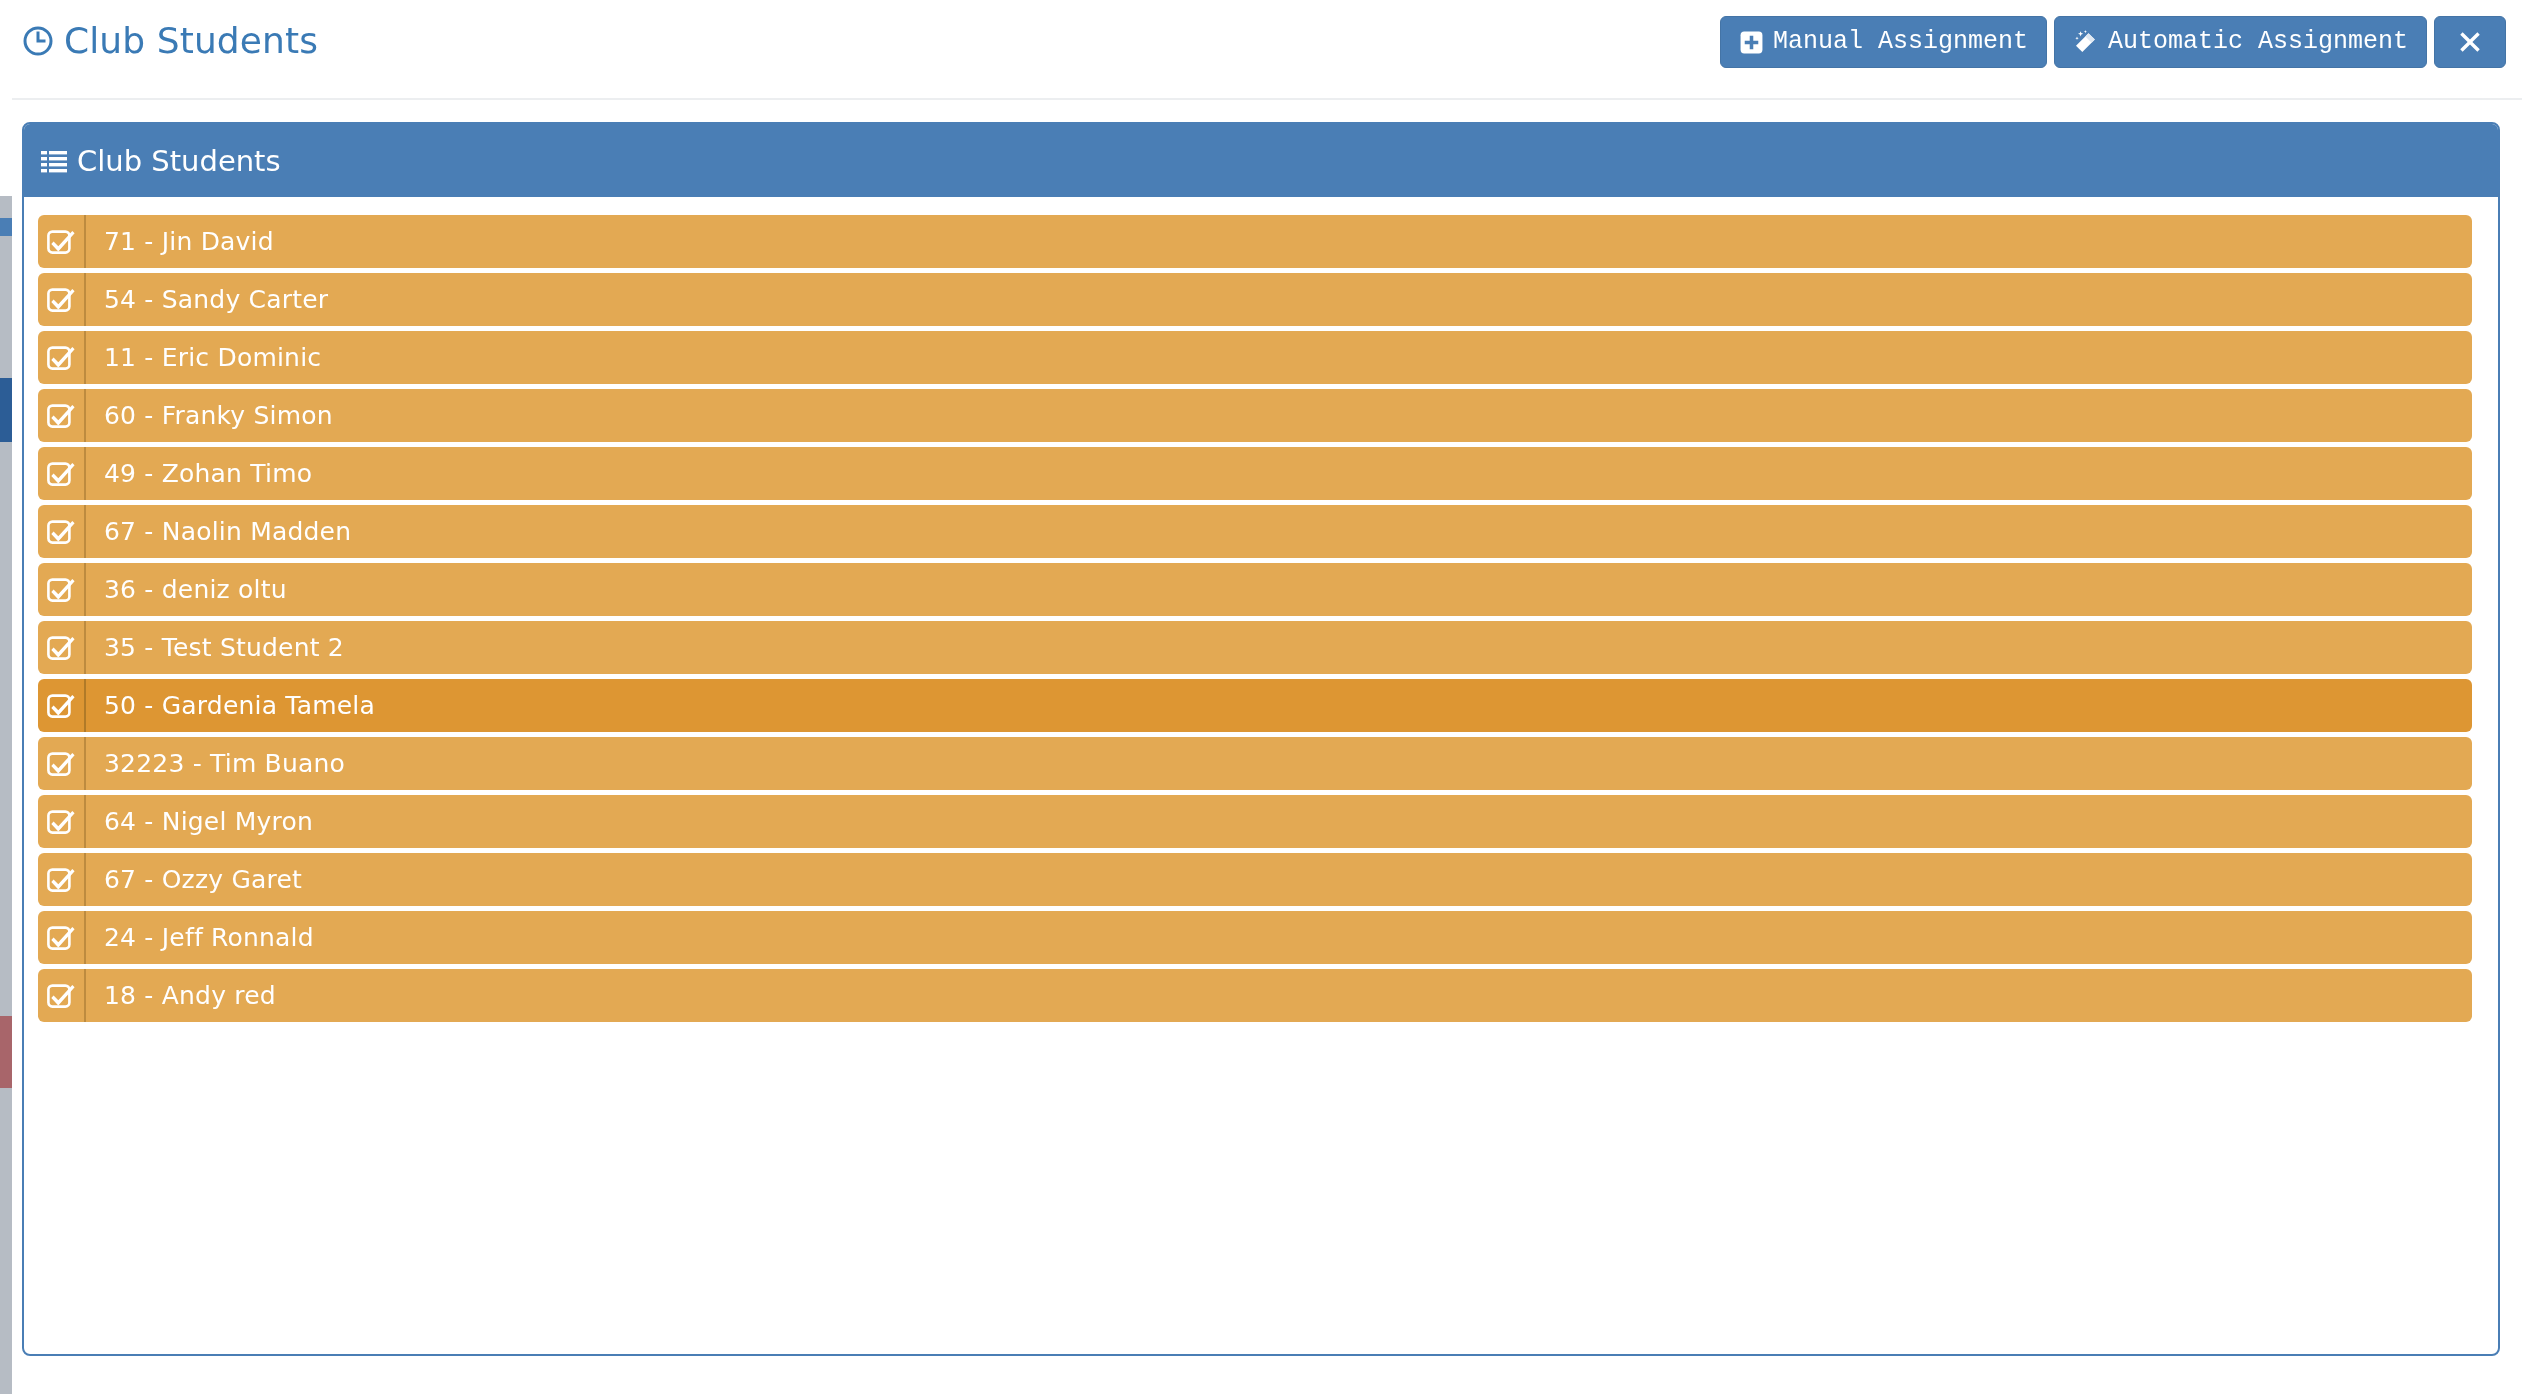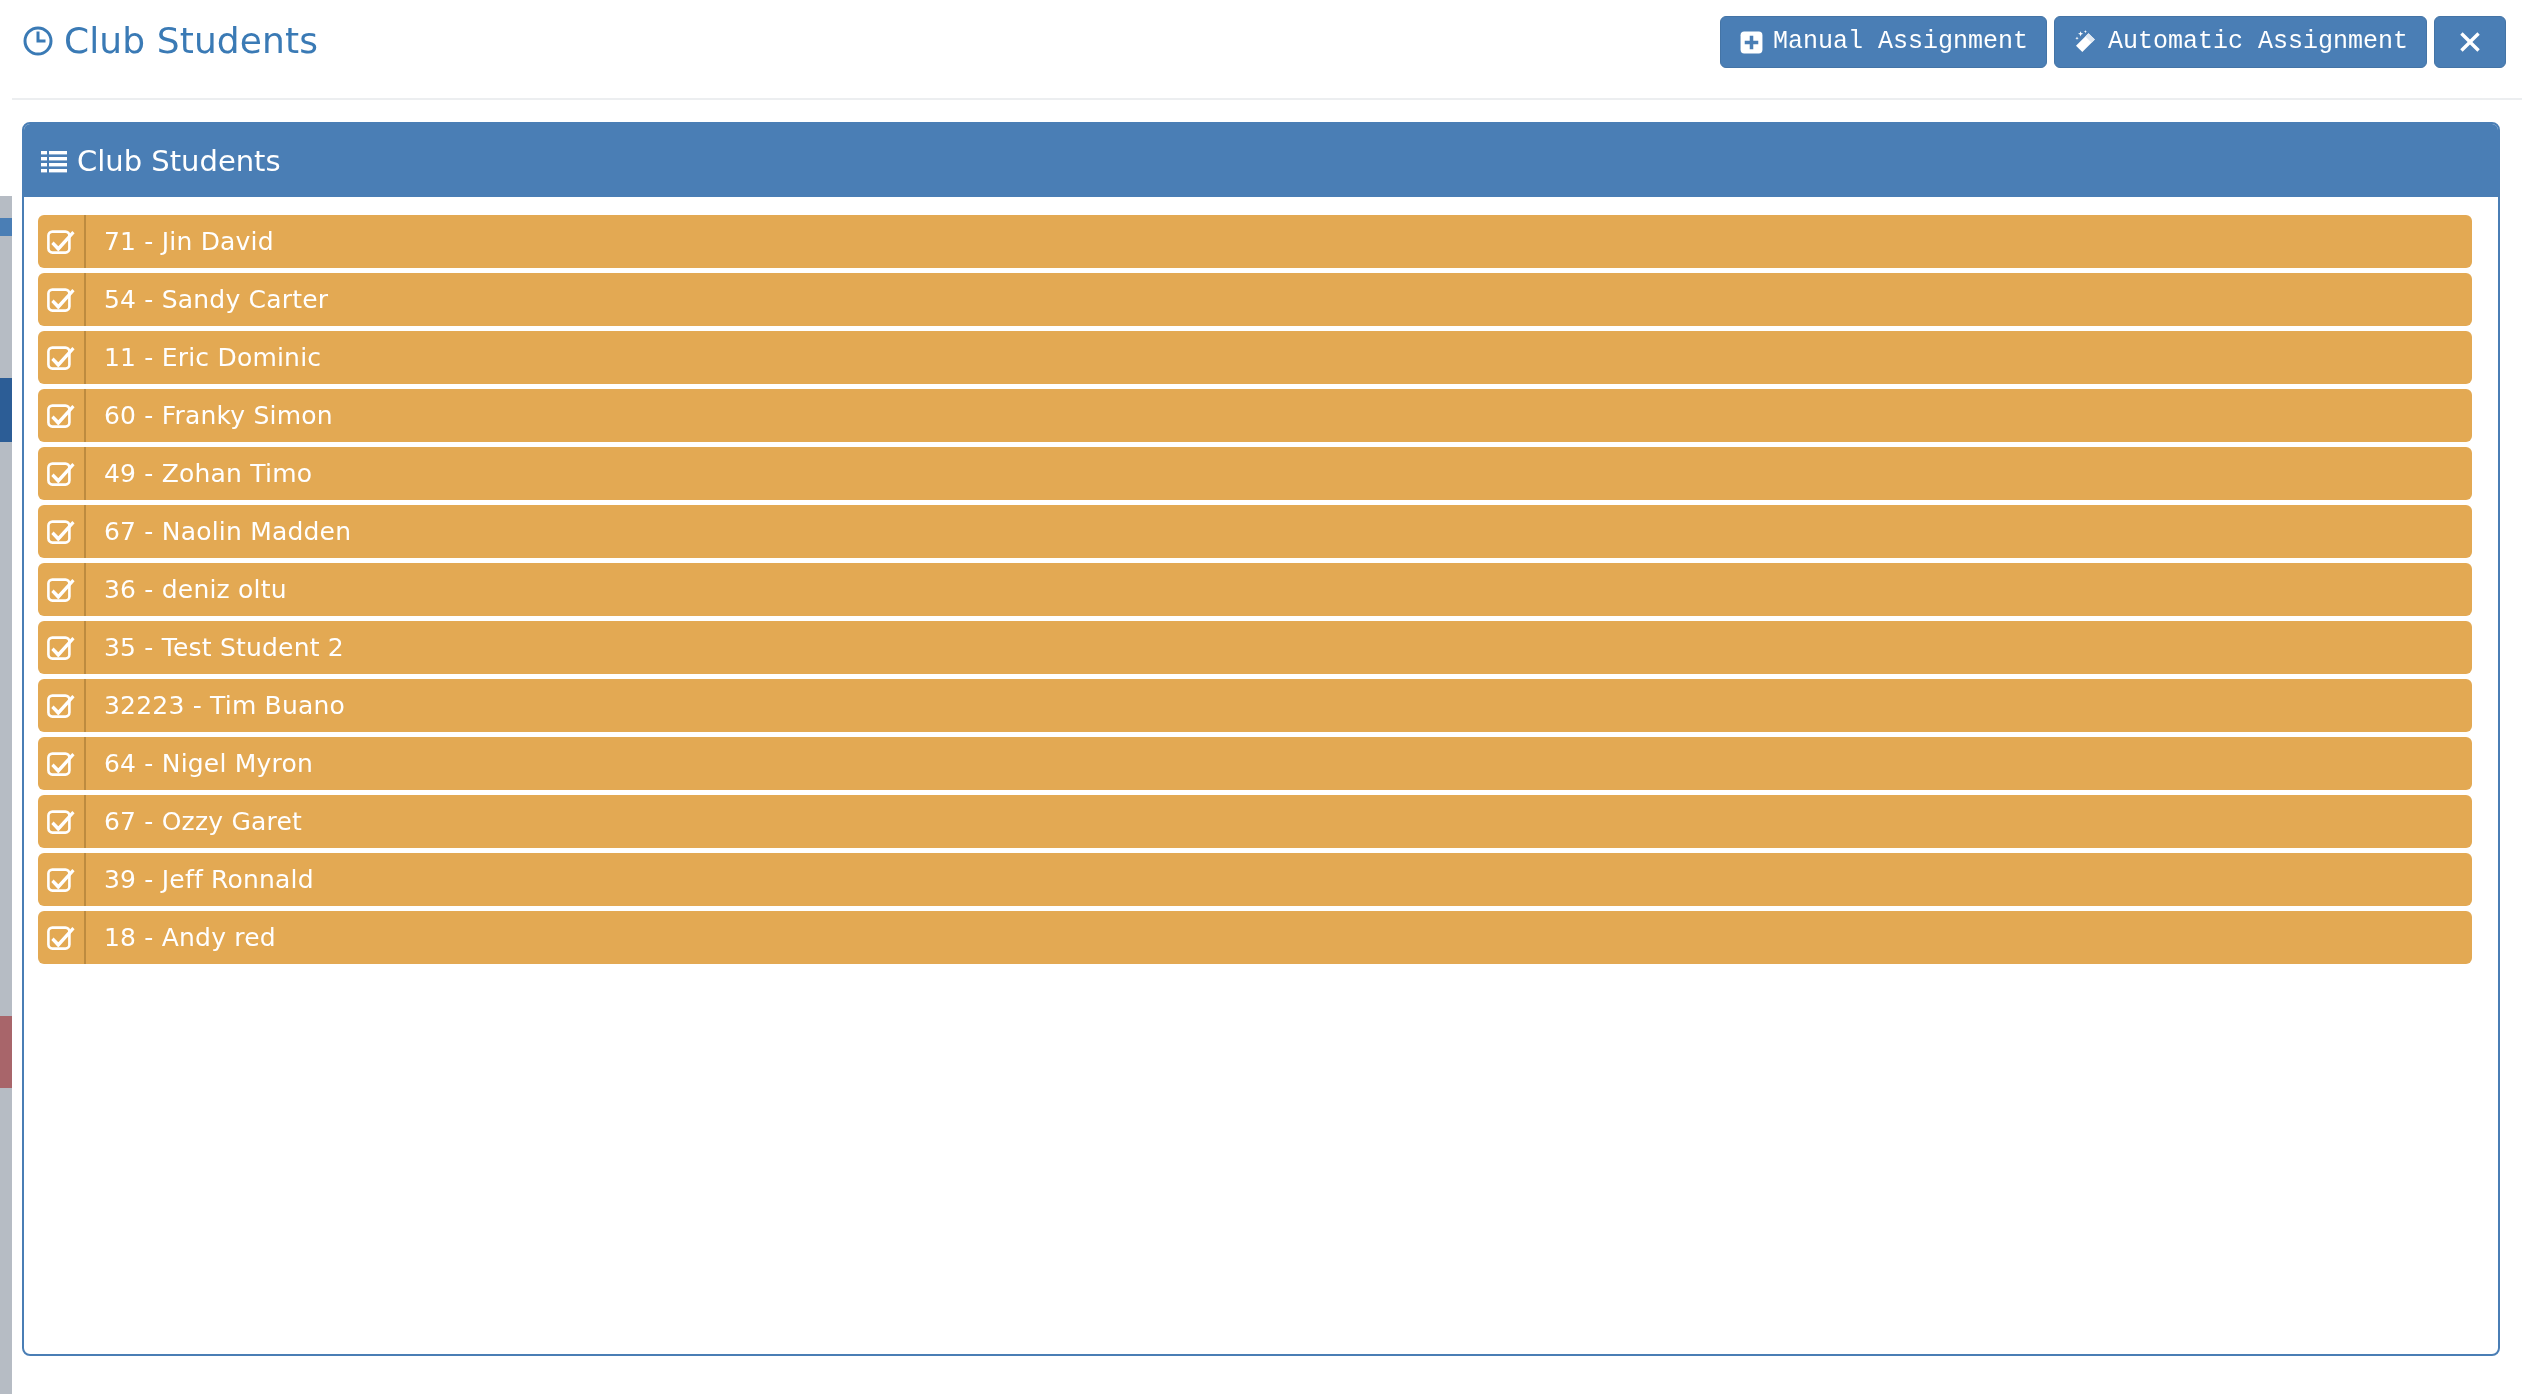"50 - Gardenia Tamela" div.row { html: none -> <div> <div> <svg> <rect></rect> <path></path> </svg> </div> <div>50 - Gardenia Tamela</div> </div> }
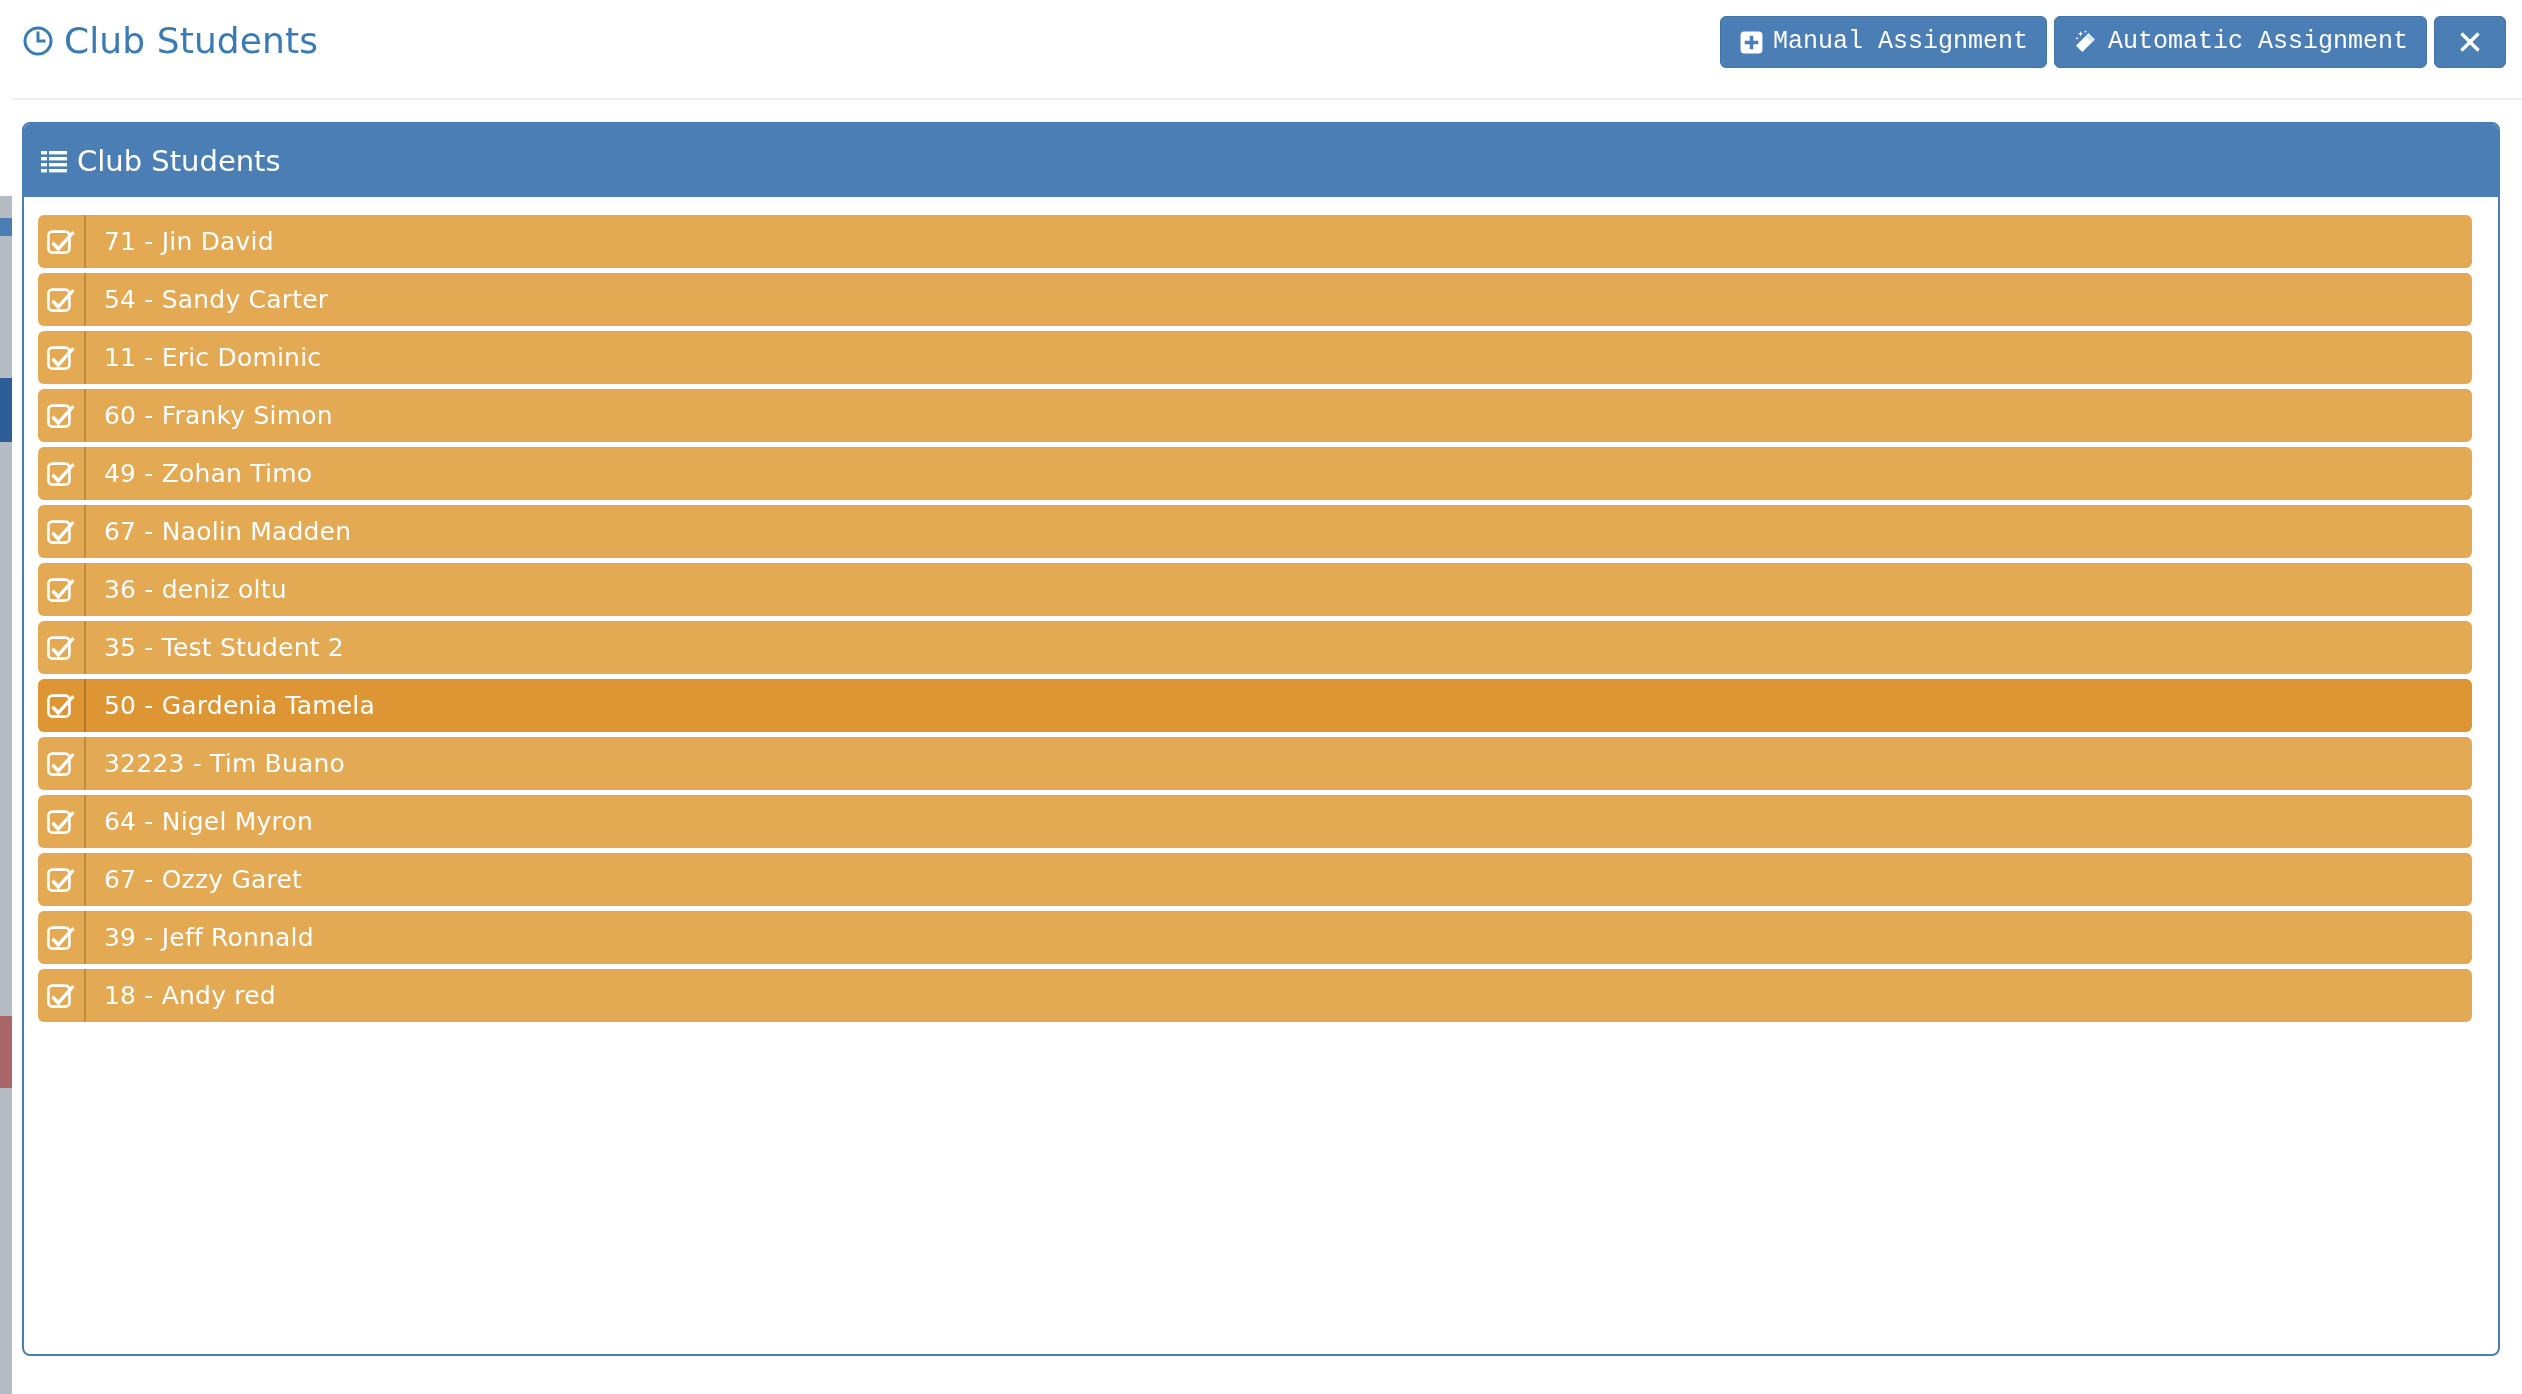"39 - Jeff Ronnald" div.label { text: 39 -> 24 }
